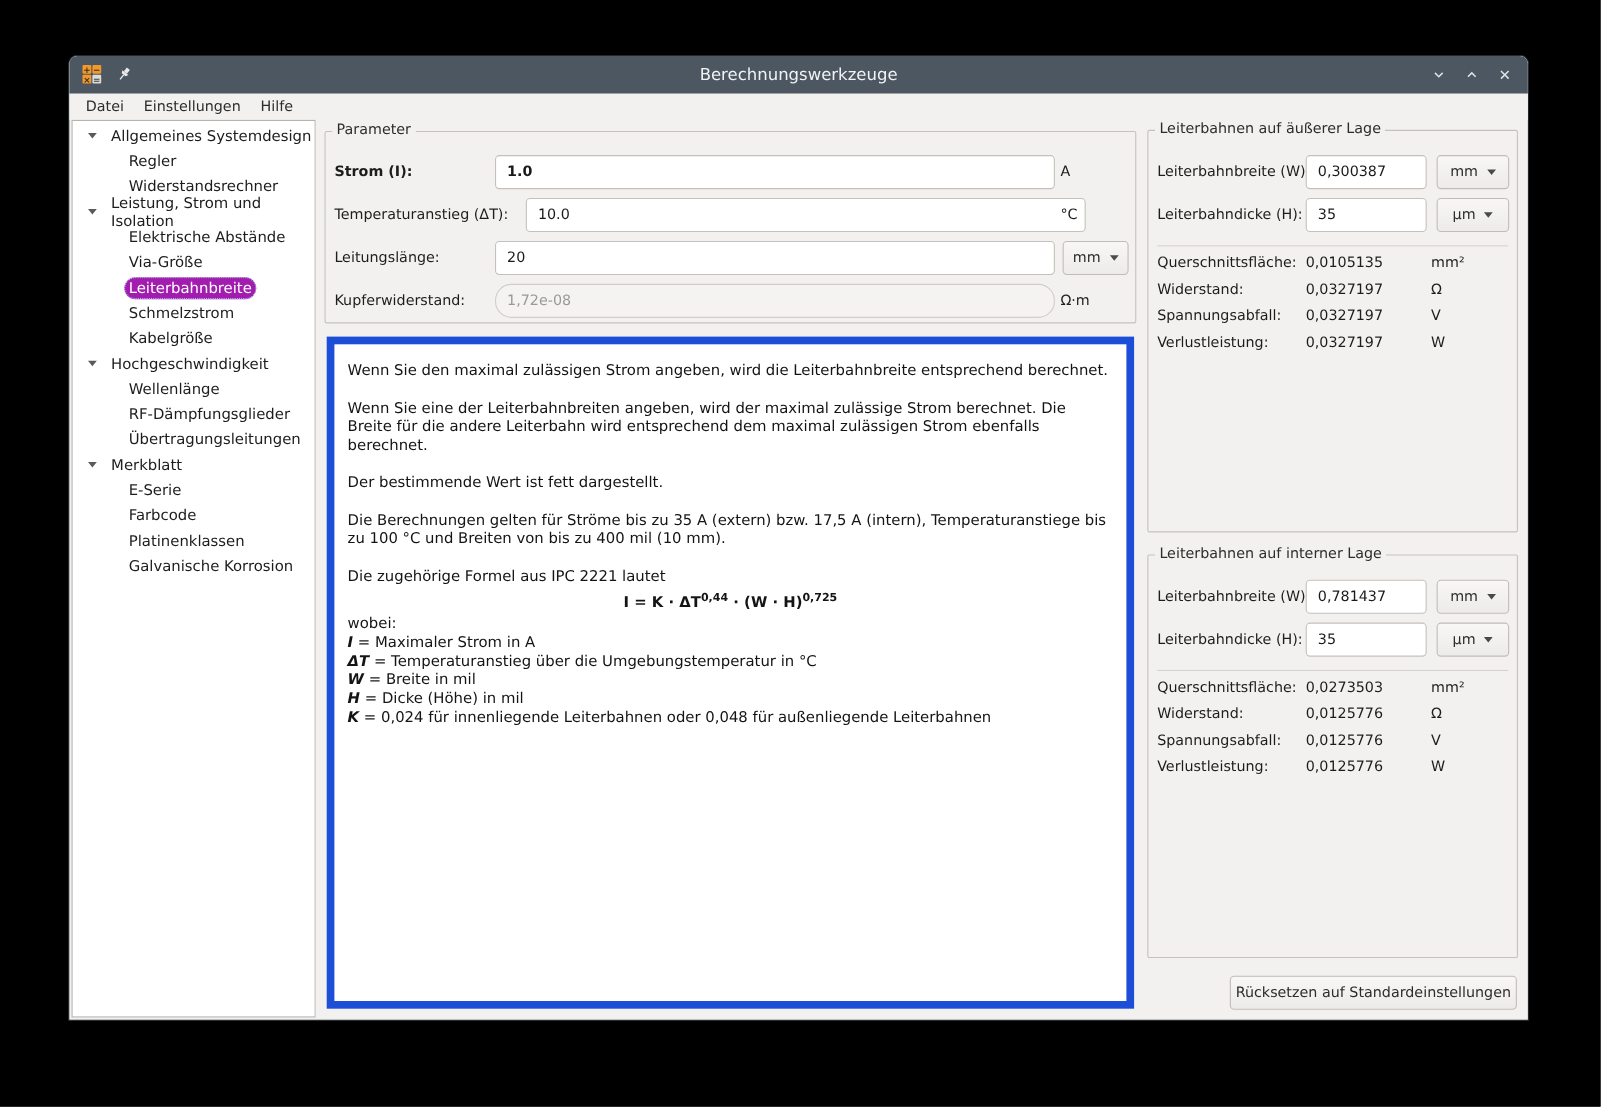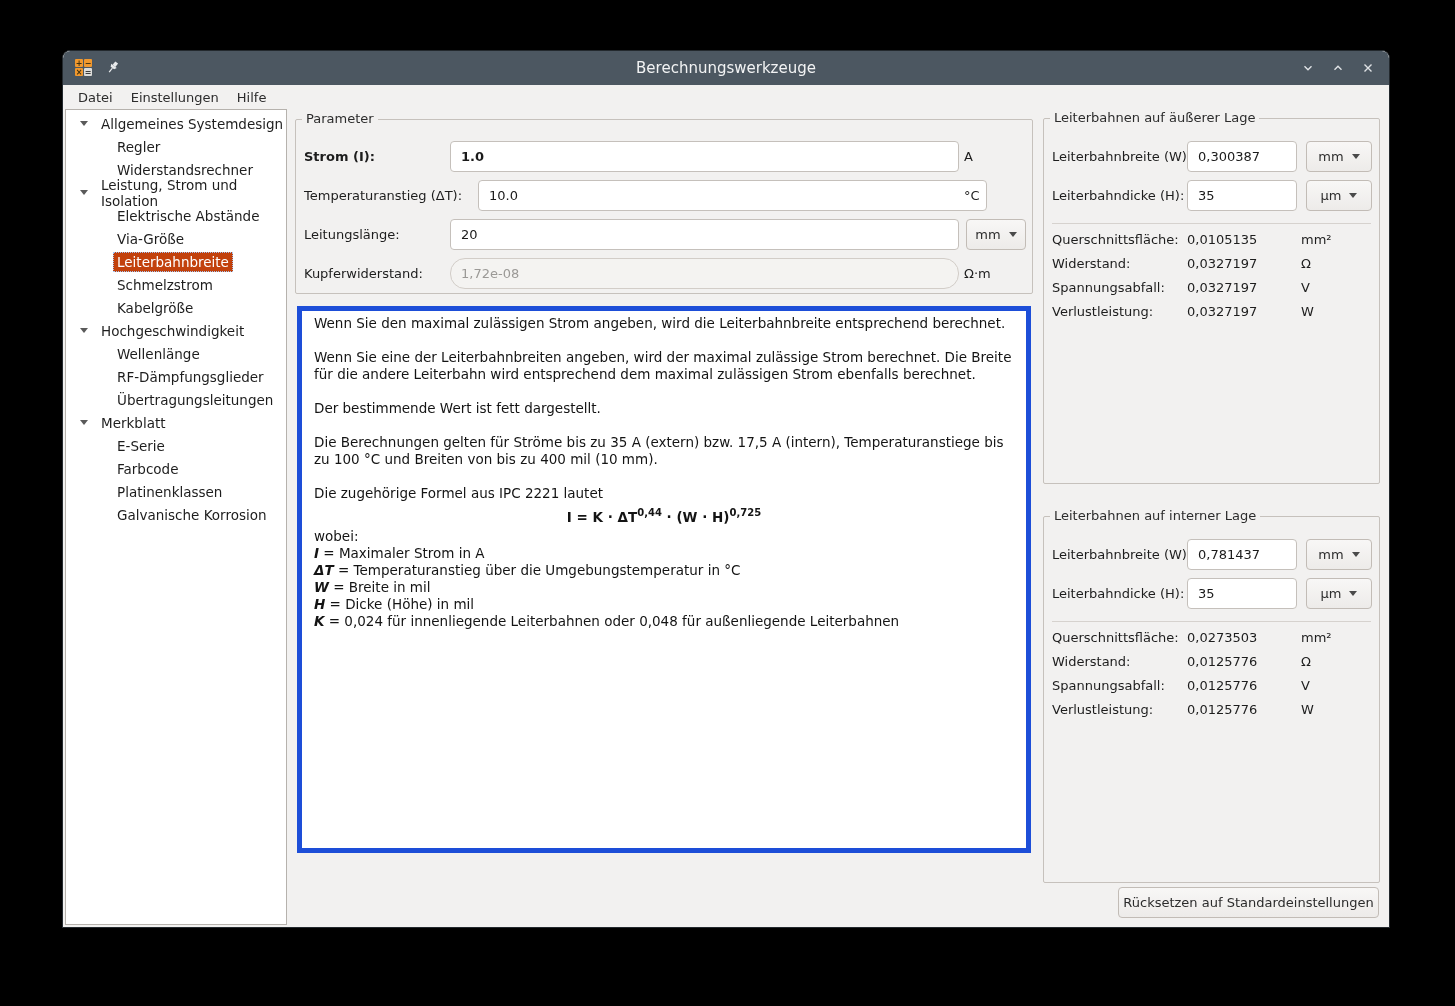"Leiterbahnbreite" .tree-row .selected { background: #c2410c -> #a21caf; border-radius: 0 -> 10px }
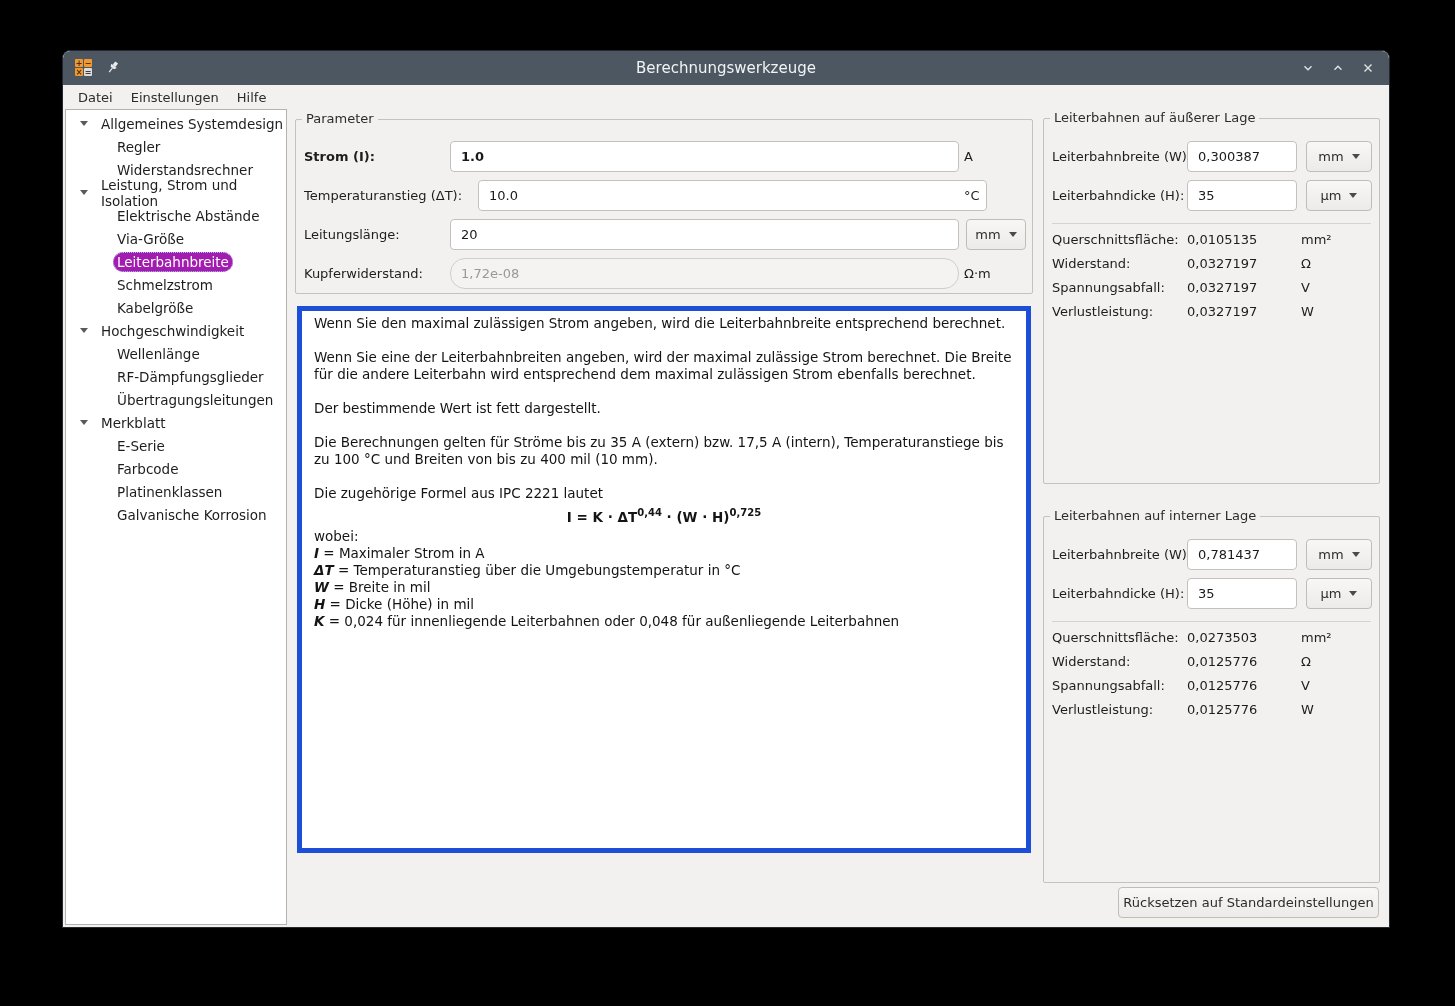"Wenn Sie den maximal zulässigen" .info { border: 5px solid #1d4ed8 -> 7px solid #1d4ed8; height: 547px -> 611px; padding: 4px 12px -> 16px 12px }
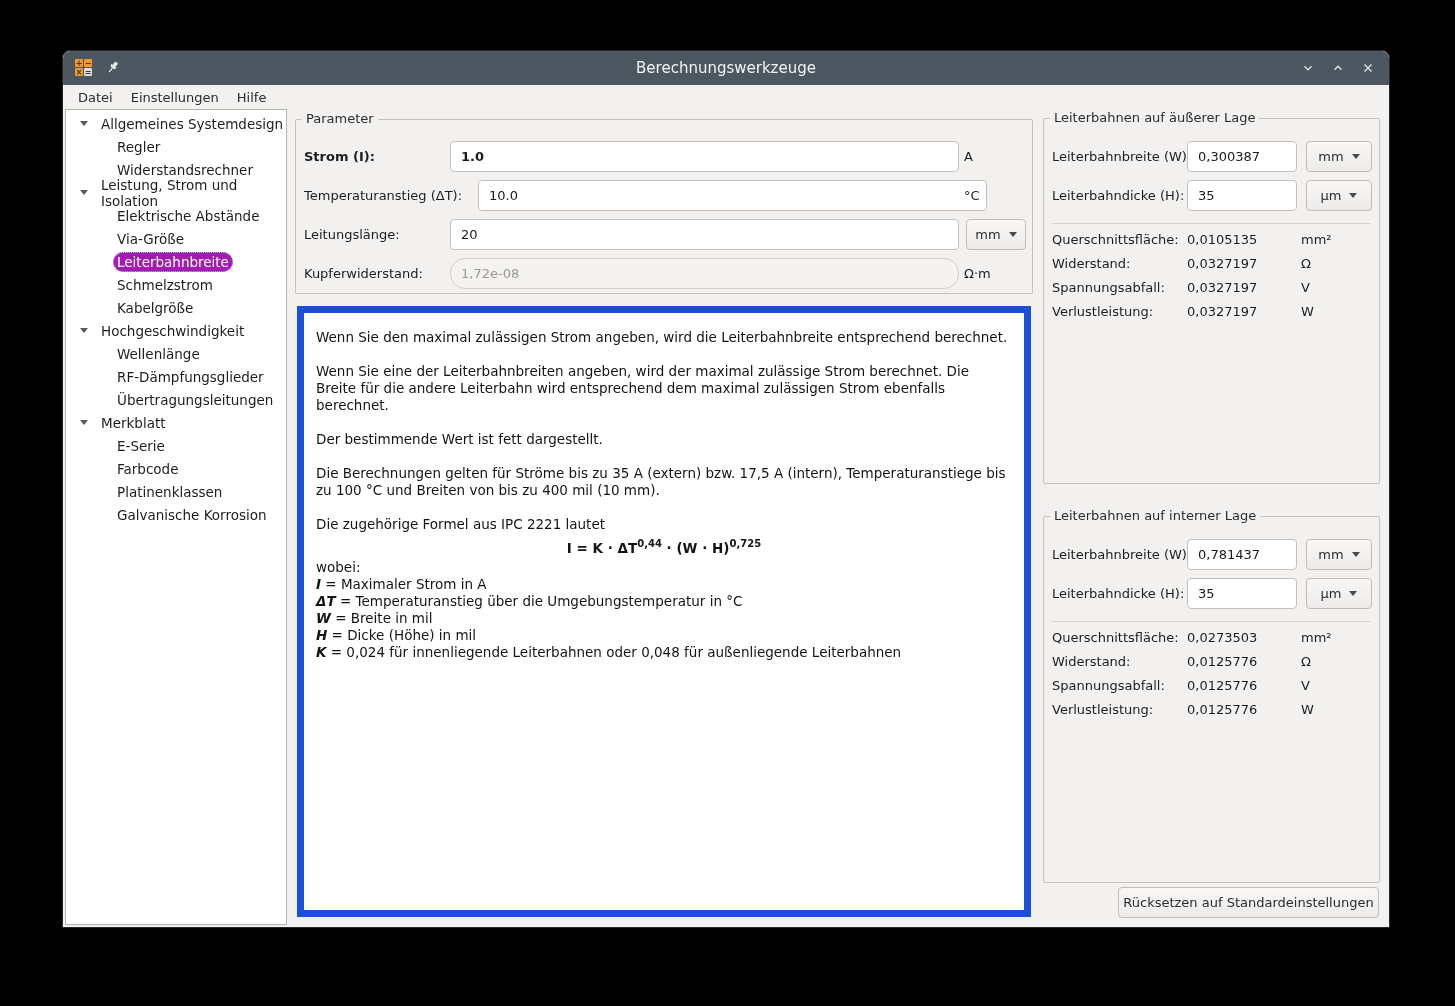"Leiterbahnen auf interner Lage" div.groupbox { top: 407px -> 395px }
